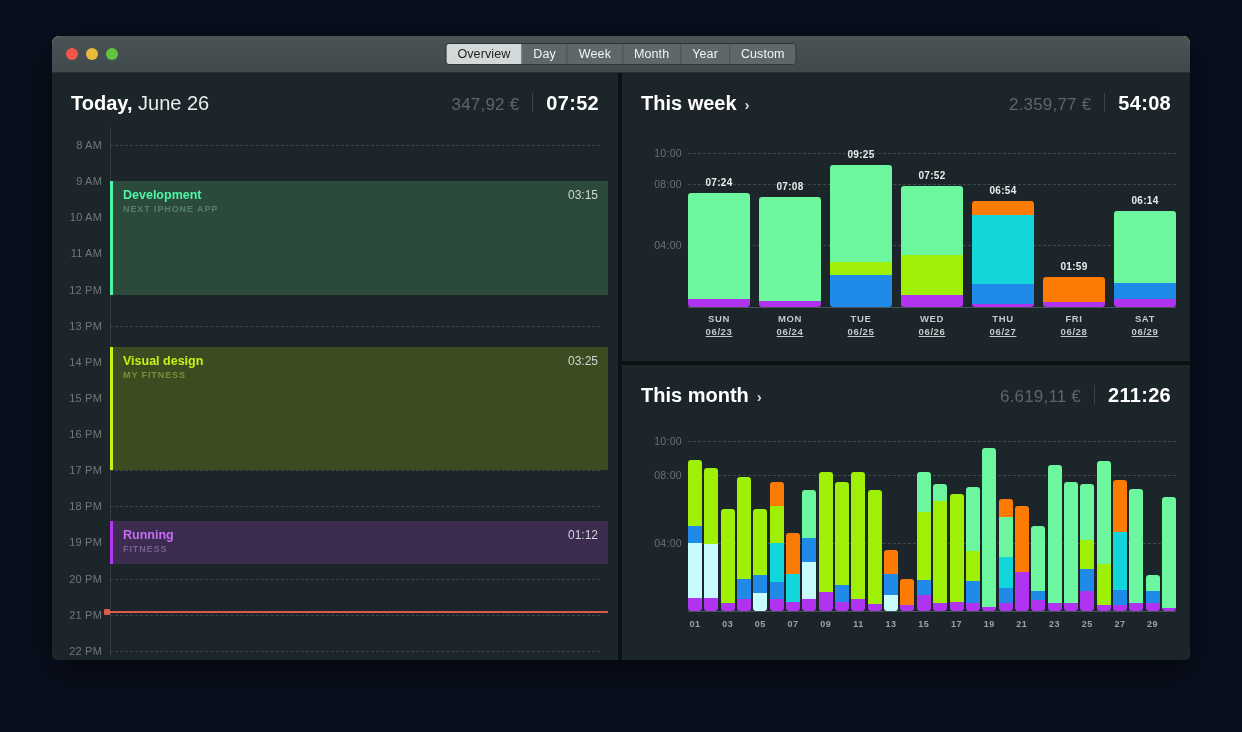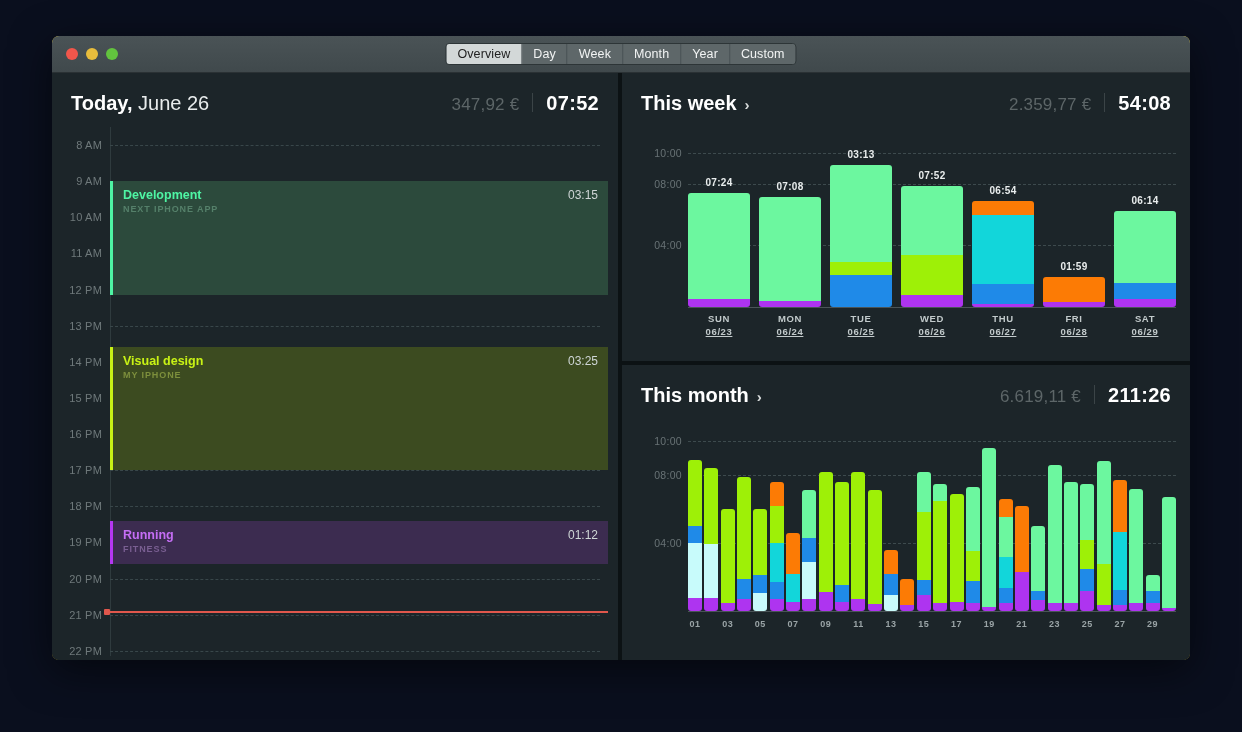"03:13" div.bar-label { text: 03:13 -> 09:25 }
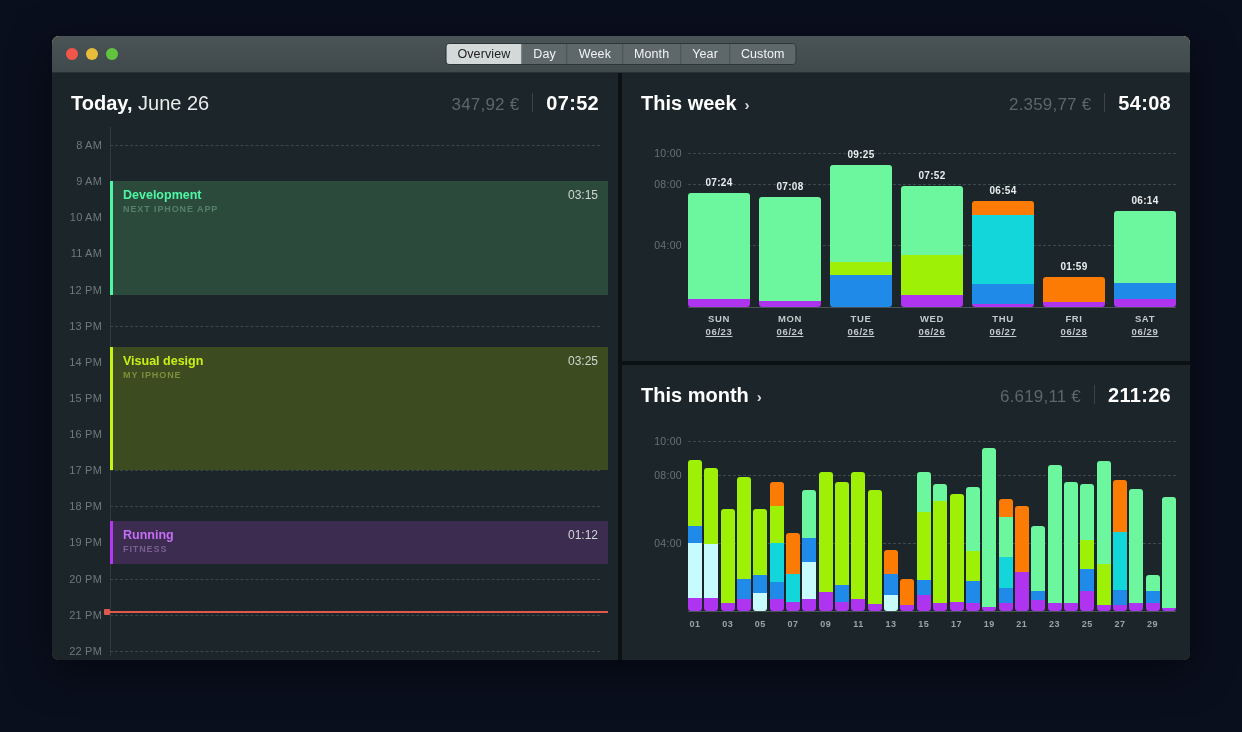"MY IPHONE" div.event-sub { text: IPHONE -> FITNESS }
